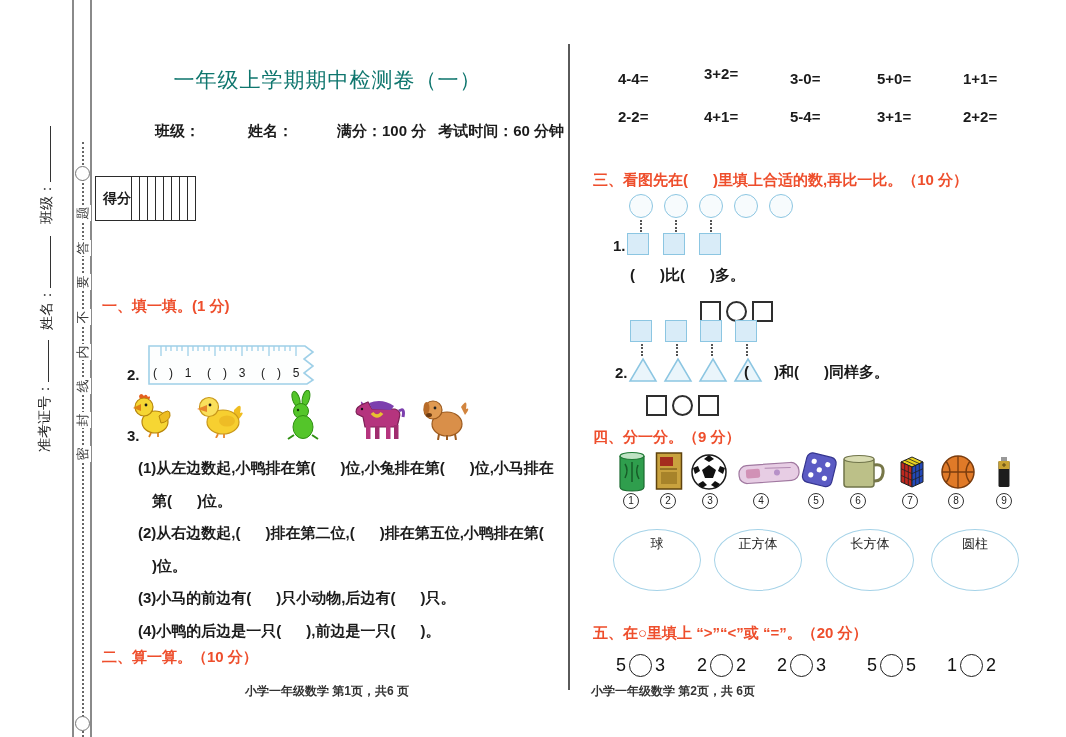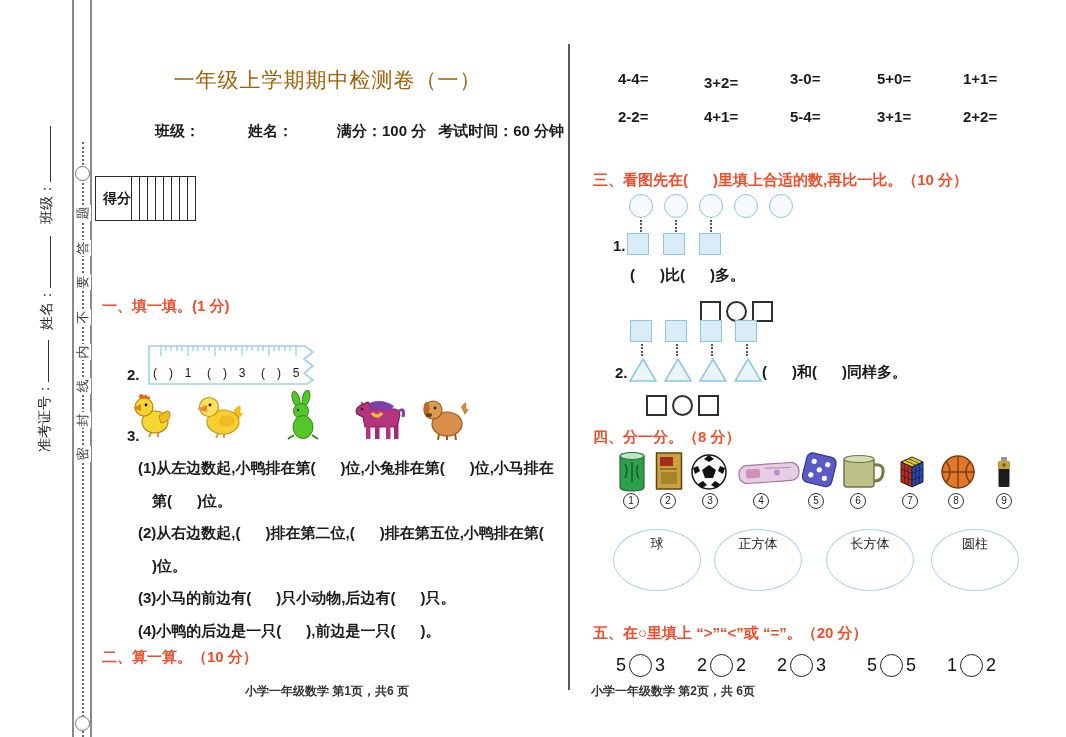"一年级上学期期中检测卷（一）" .title { color: #a16207 -> #0f766e }
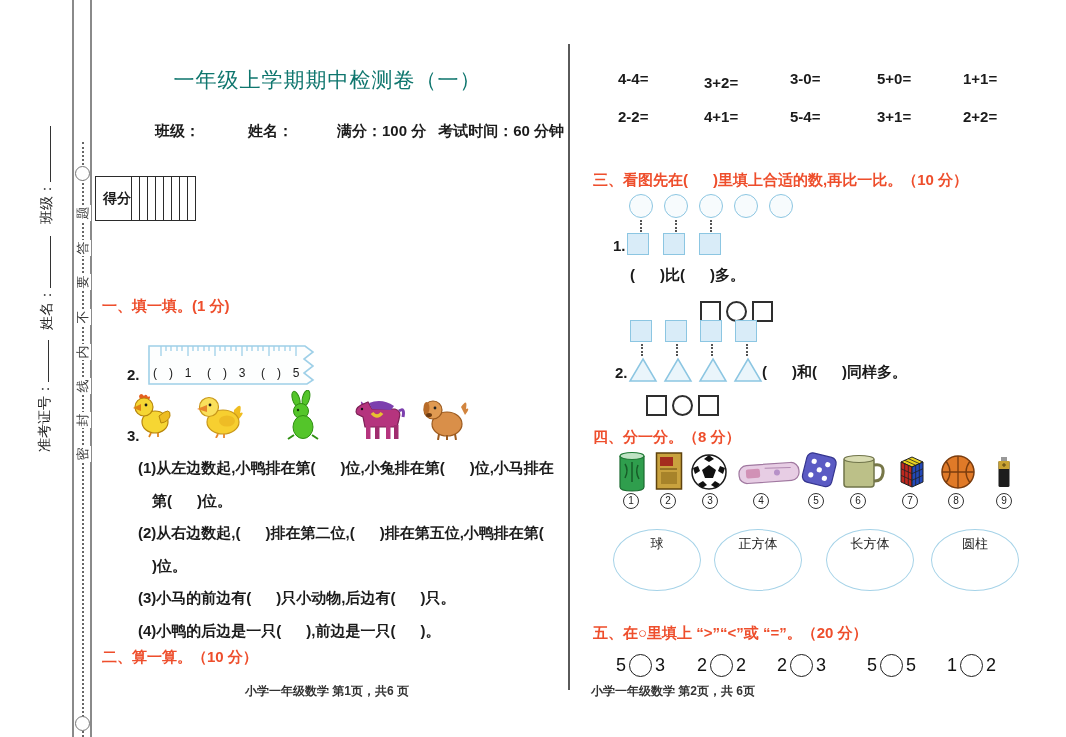"3+2=" div.t { top: 74px -> 65px }
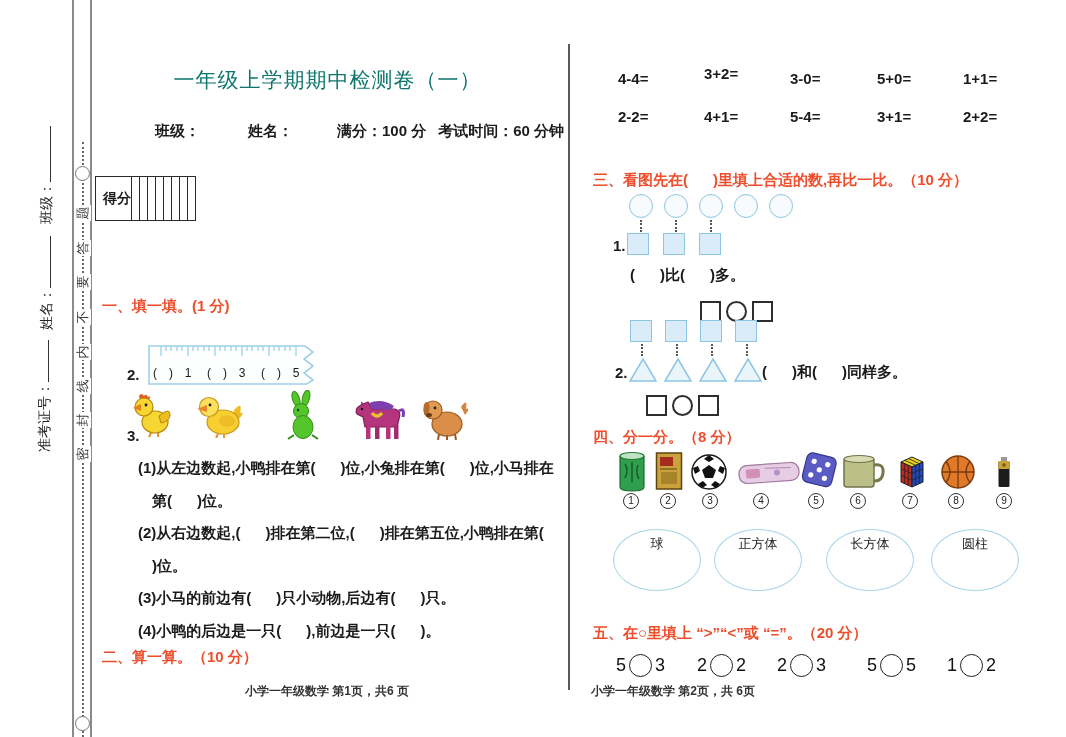"( )和( )同样多。" div.t { left: 762px -> 744px }
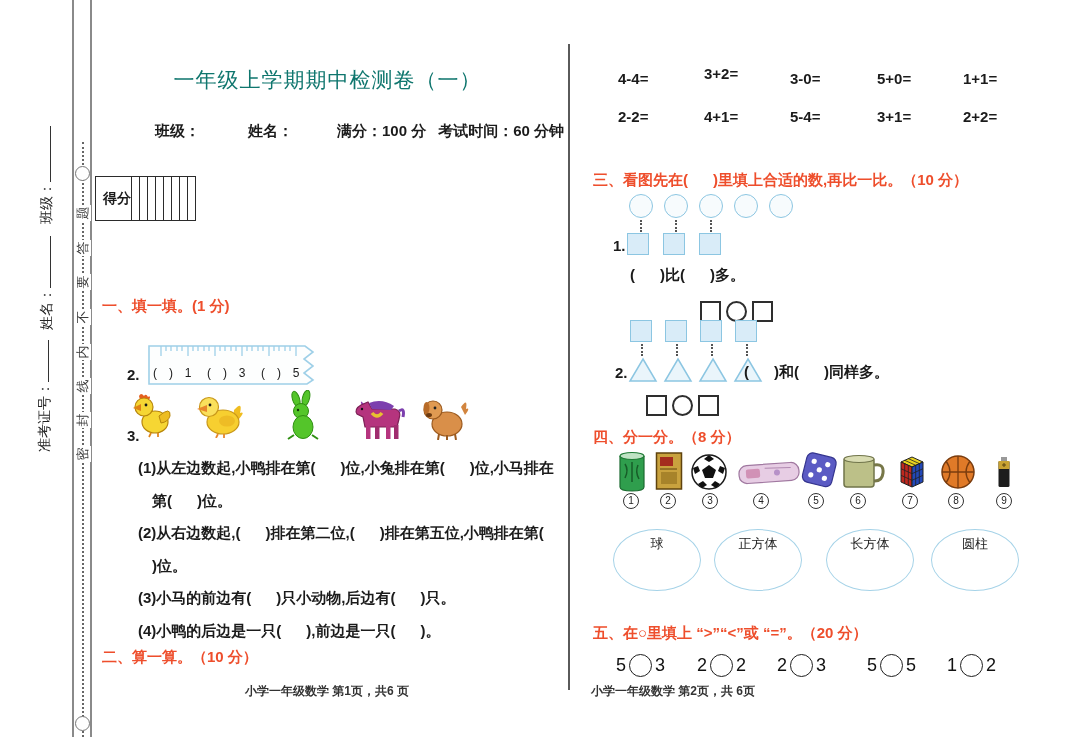"四、分一分。（8 分）" div.h { text: 8 -> 9 }
